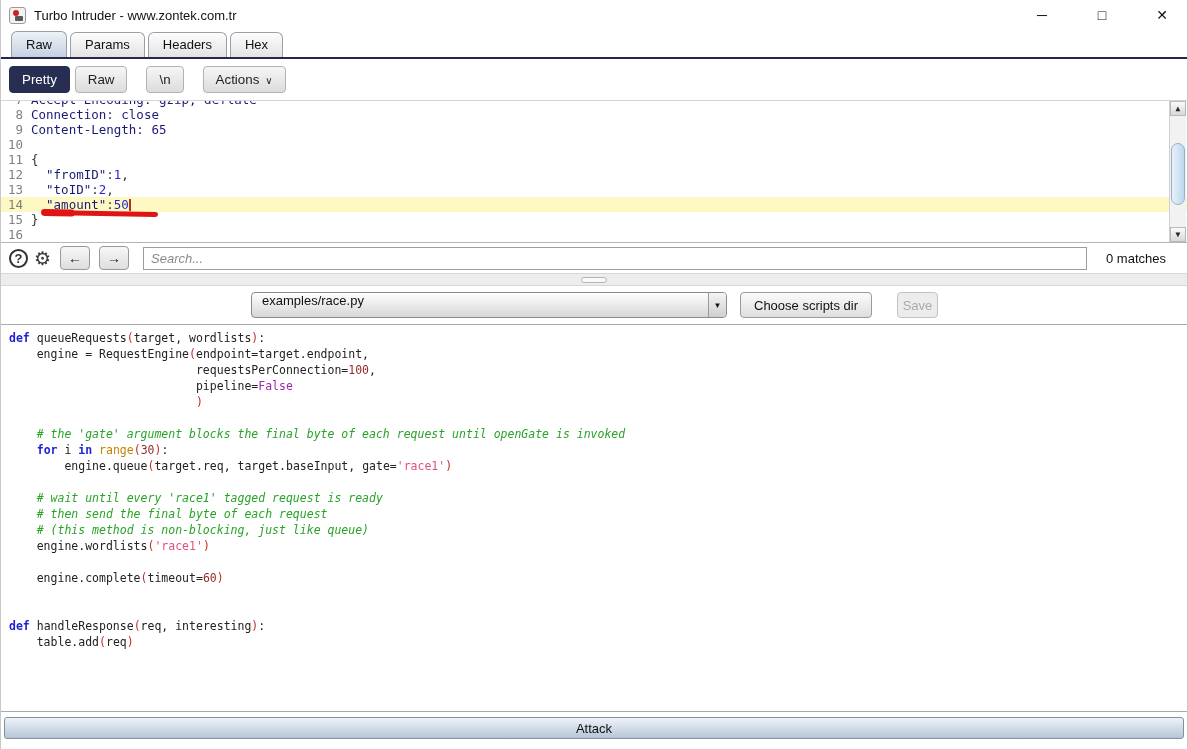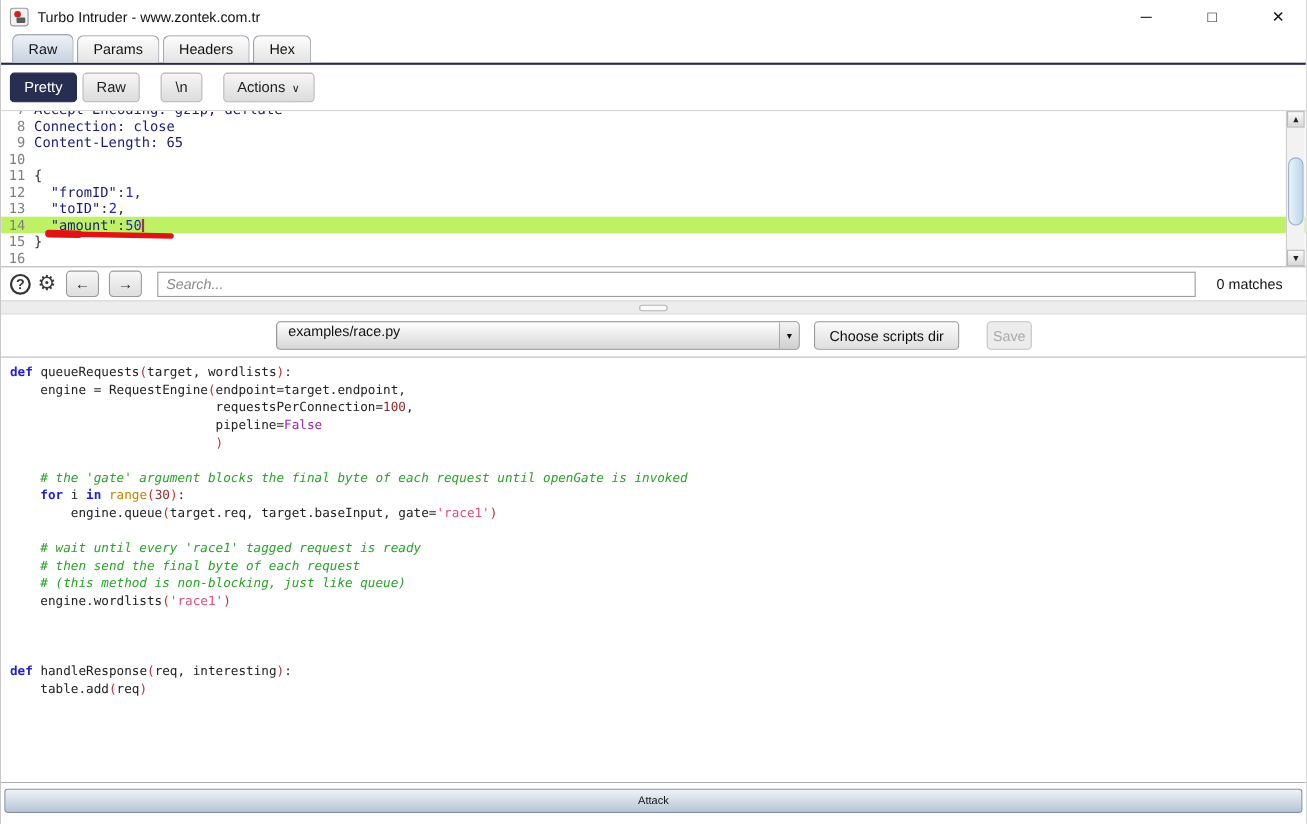"14" .req-line.current { background: #bef264 -> #fef9c3 }
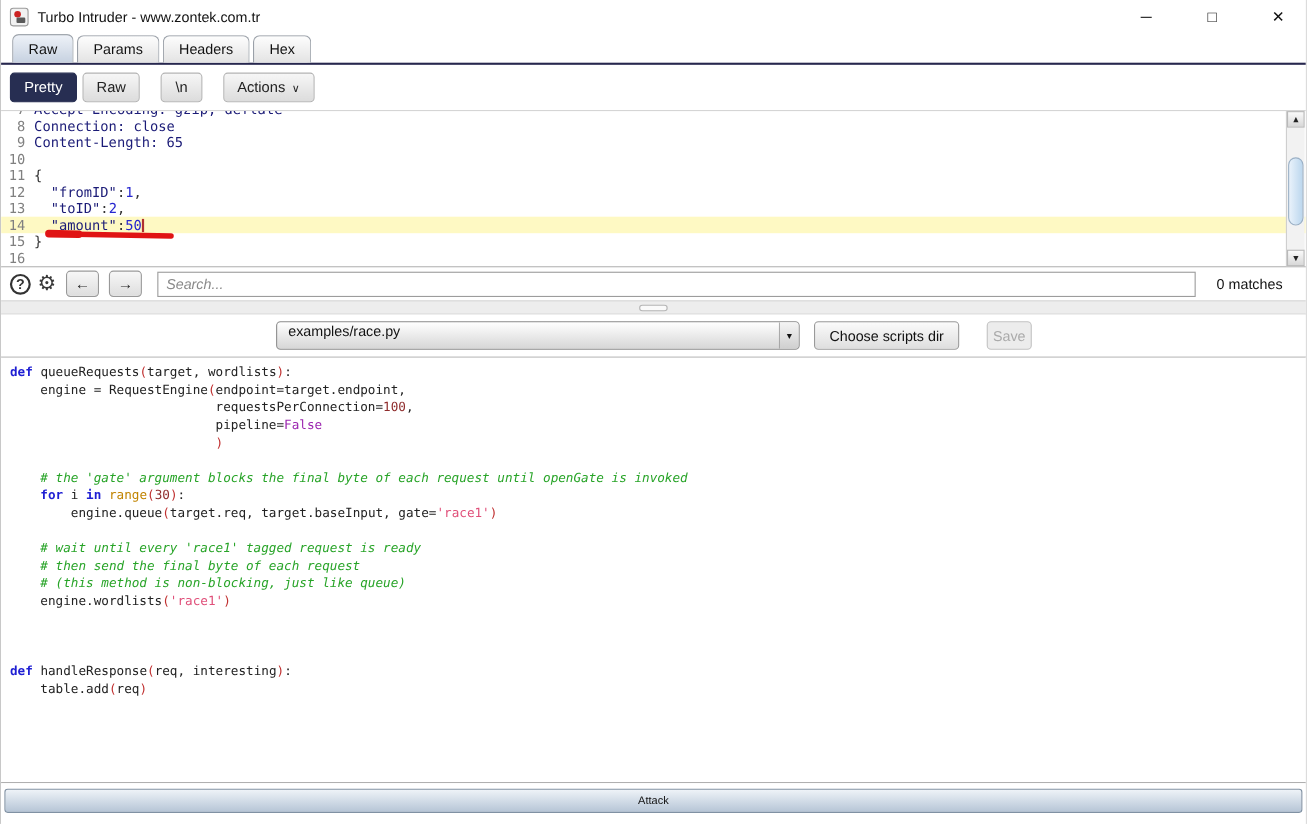"engine.complete(timeout=60)" div.code-line { html: none -> <div><span><span> engine.complete</span><span>(</span><span>timeout=</span><span>60</span><span>)</span></span></div> }
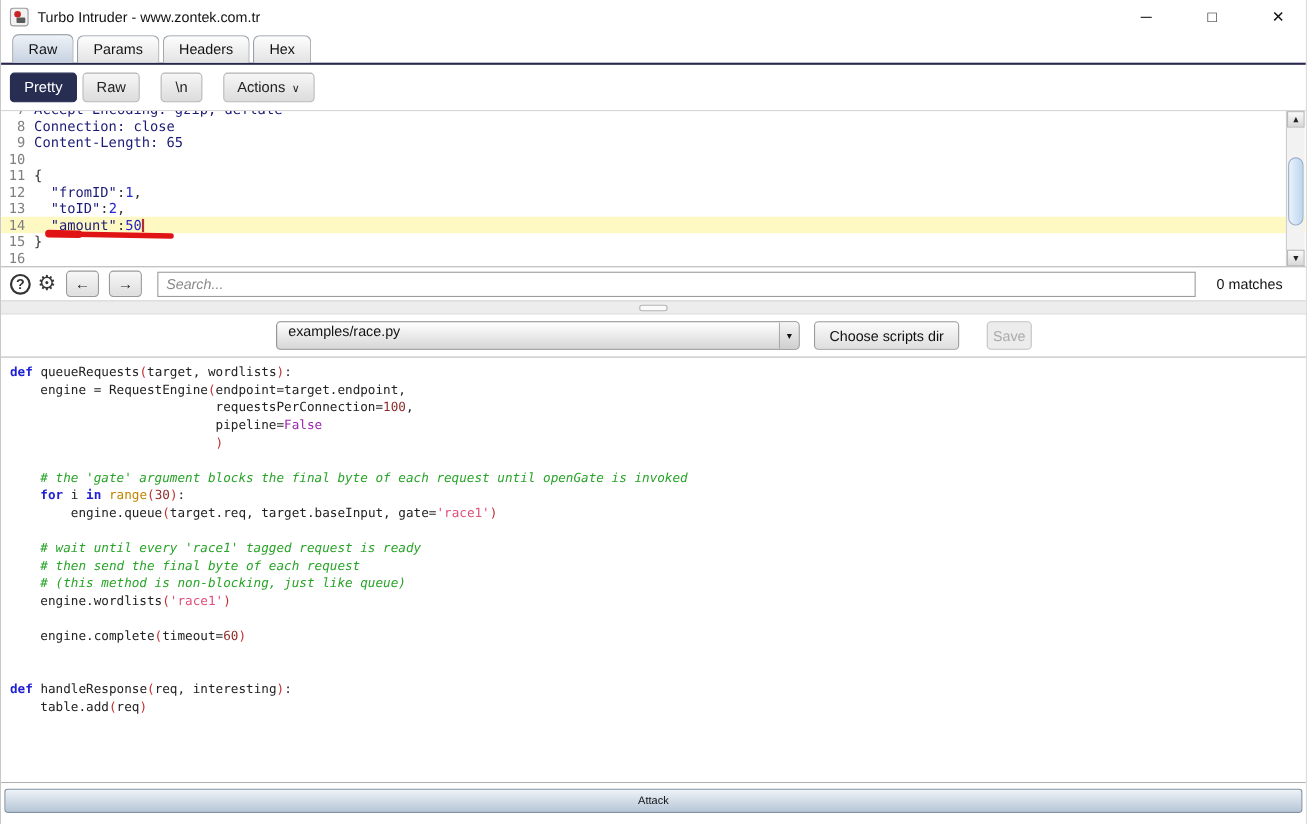"Attack" .attack-btn { font-size: 10px -> 13px }
